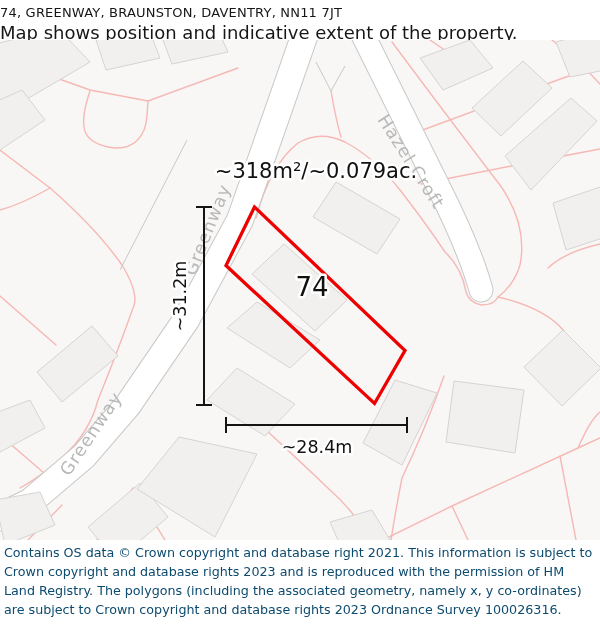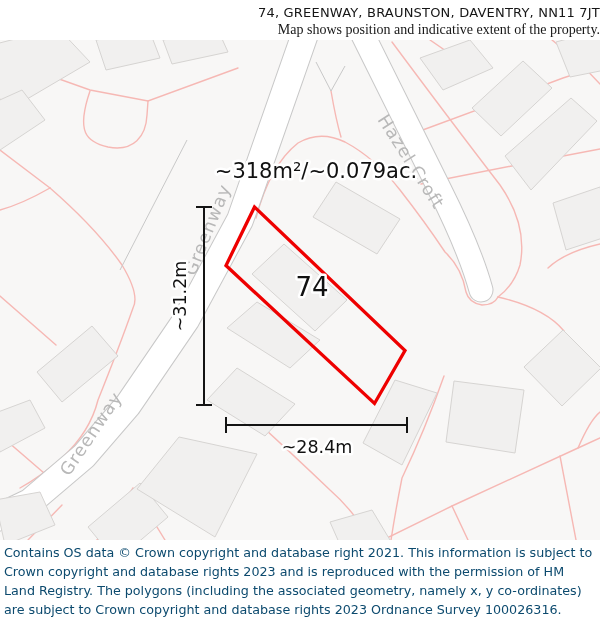"74, GREENWAY, BRAUNSTON, DAVENTRY, NN11" .header { text-align: right -> left }
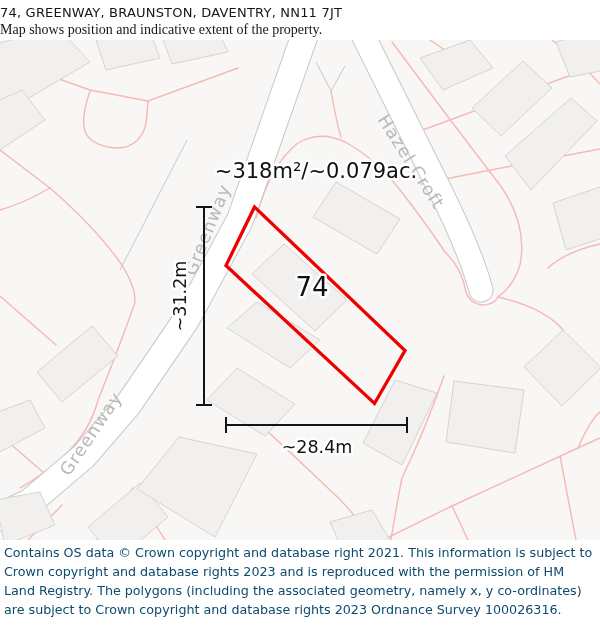"Map shows position and indicative" .header .subtitle { font-family: Liberation Serif, serif -> none; font-size: 14px -> 18px }
